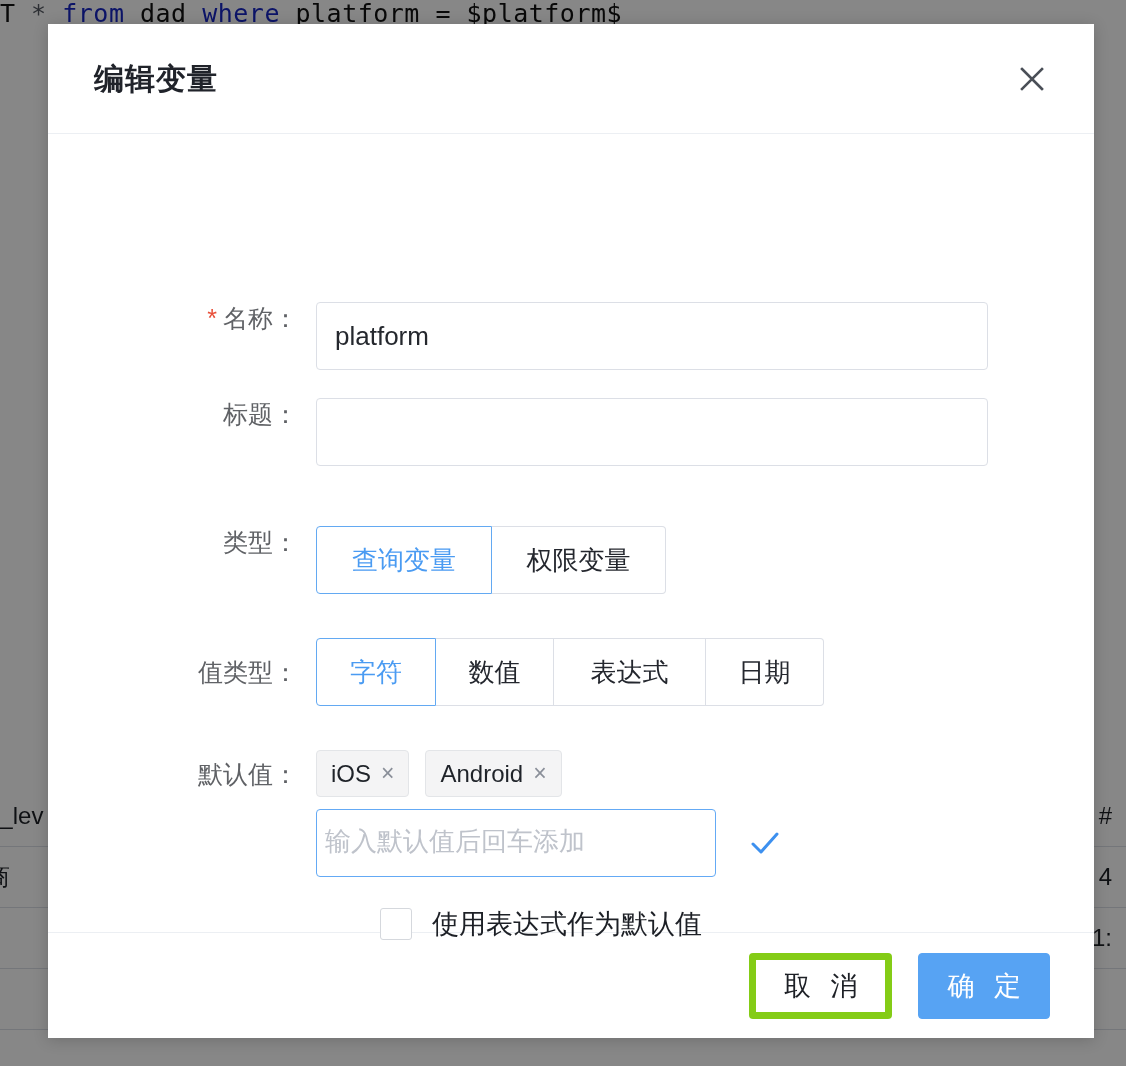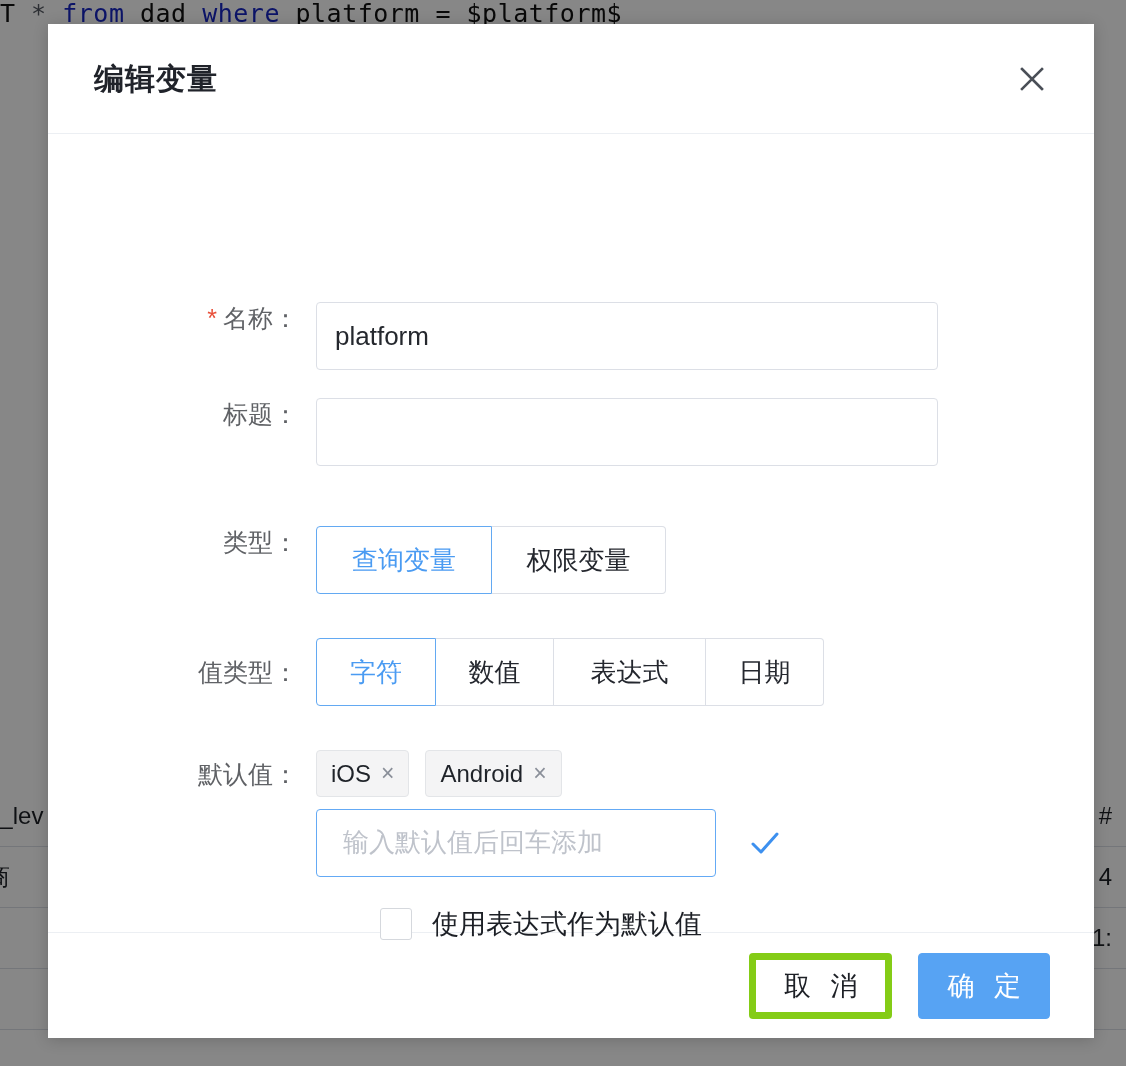"platform" .text-input { width: 622px -> 672px }
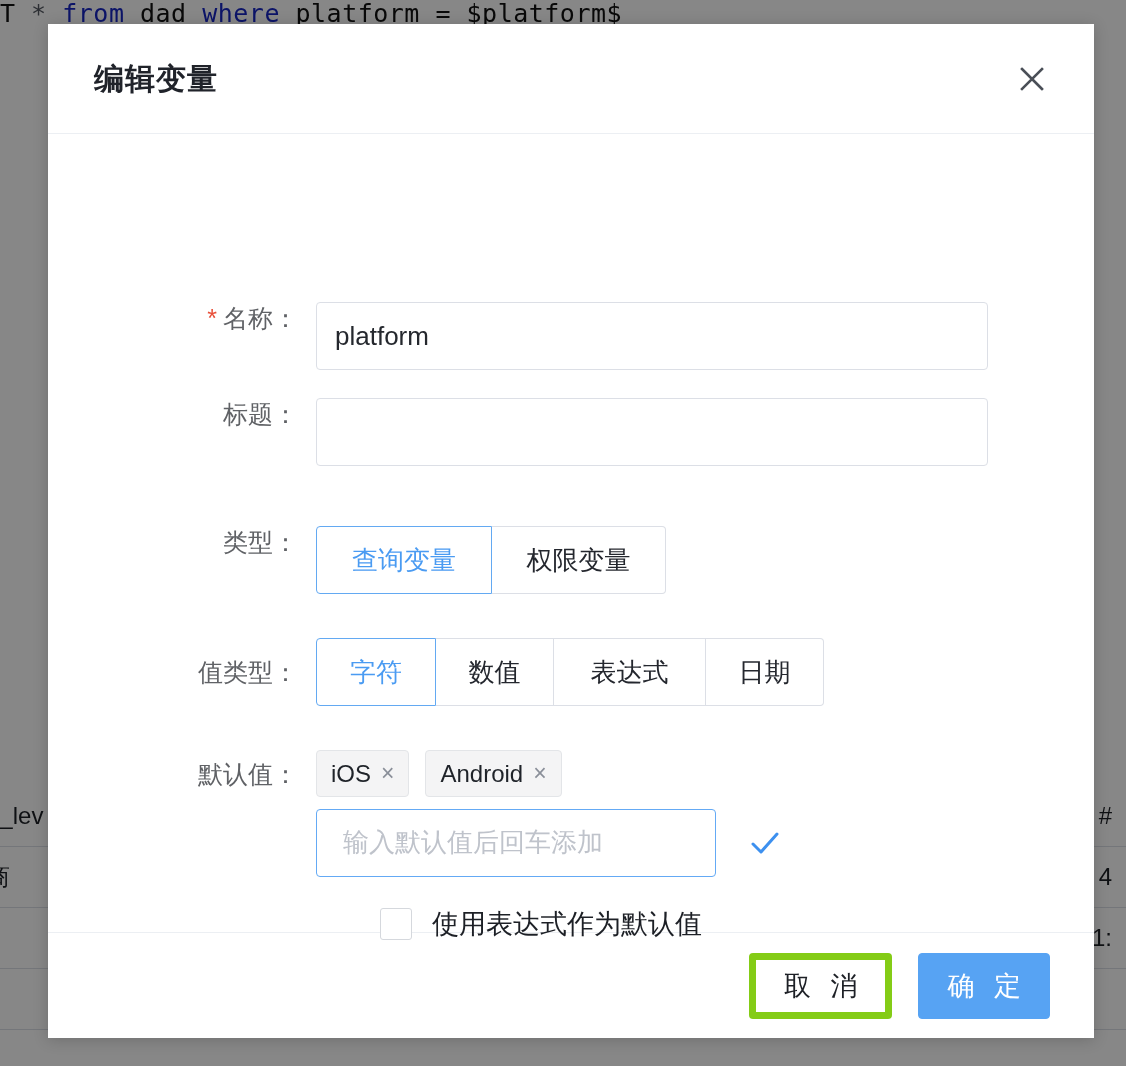"输入默认值后回车添加" .dv-input { font-family: Liberation Serif, serif -> Liberation Mono, monospace; padding: 0 26px -> 0 8px }
